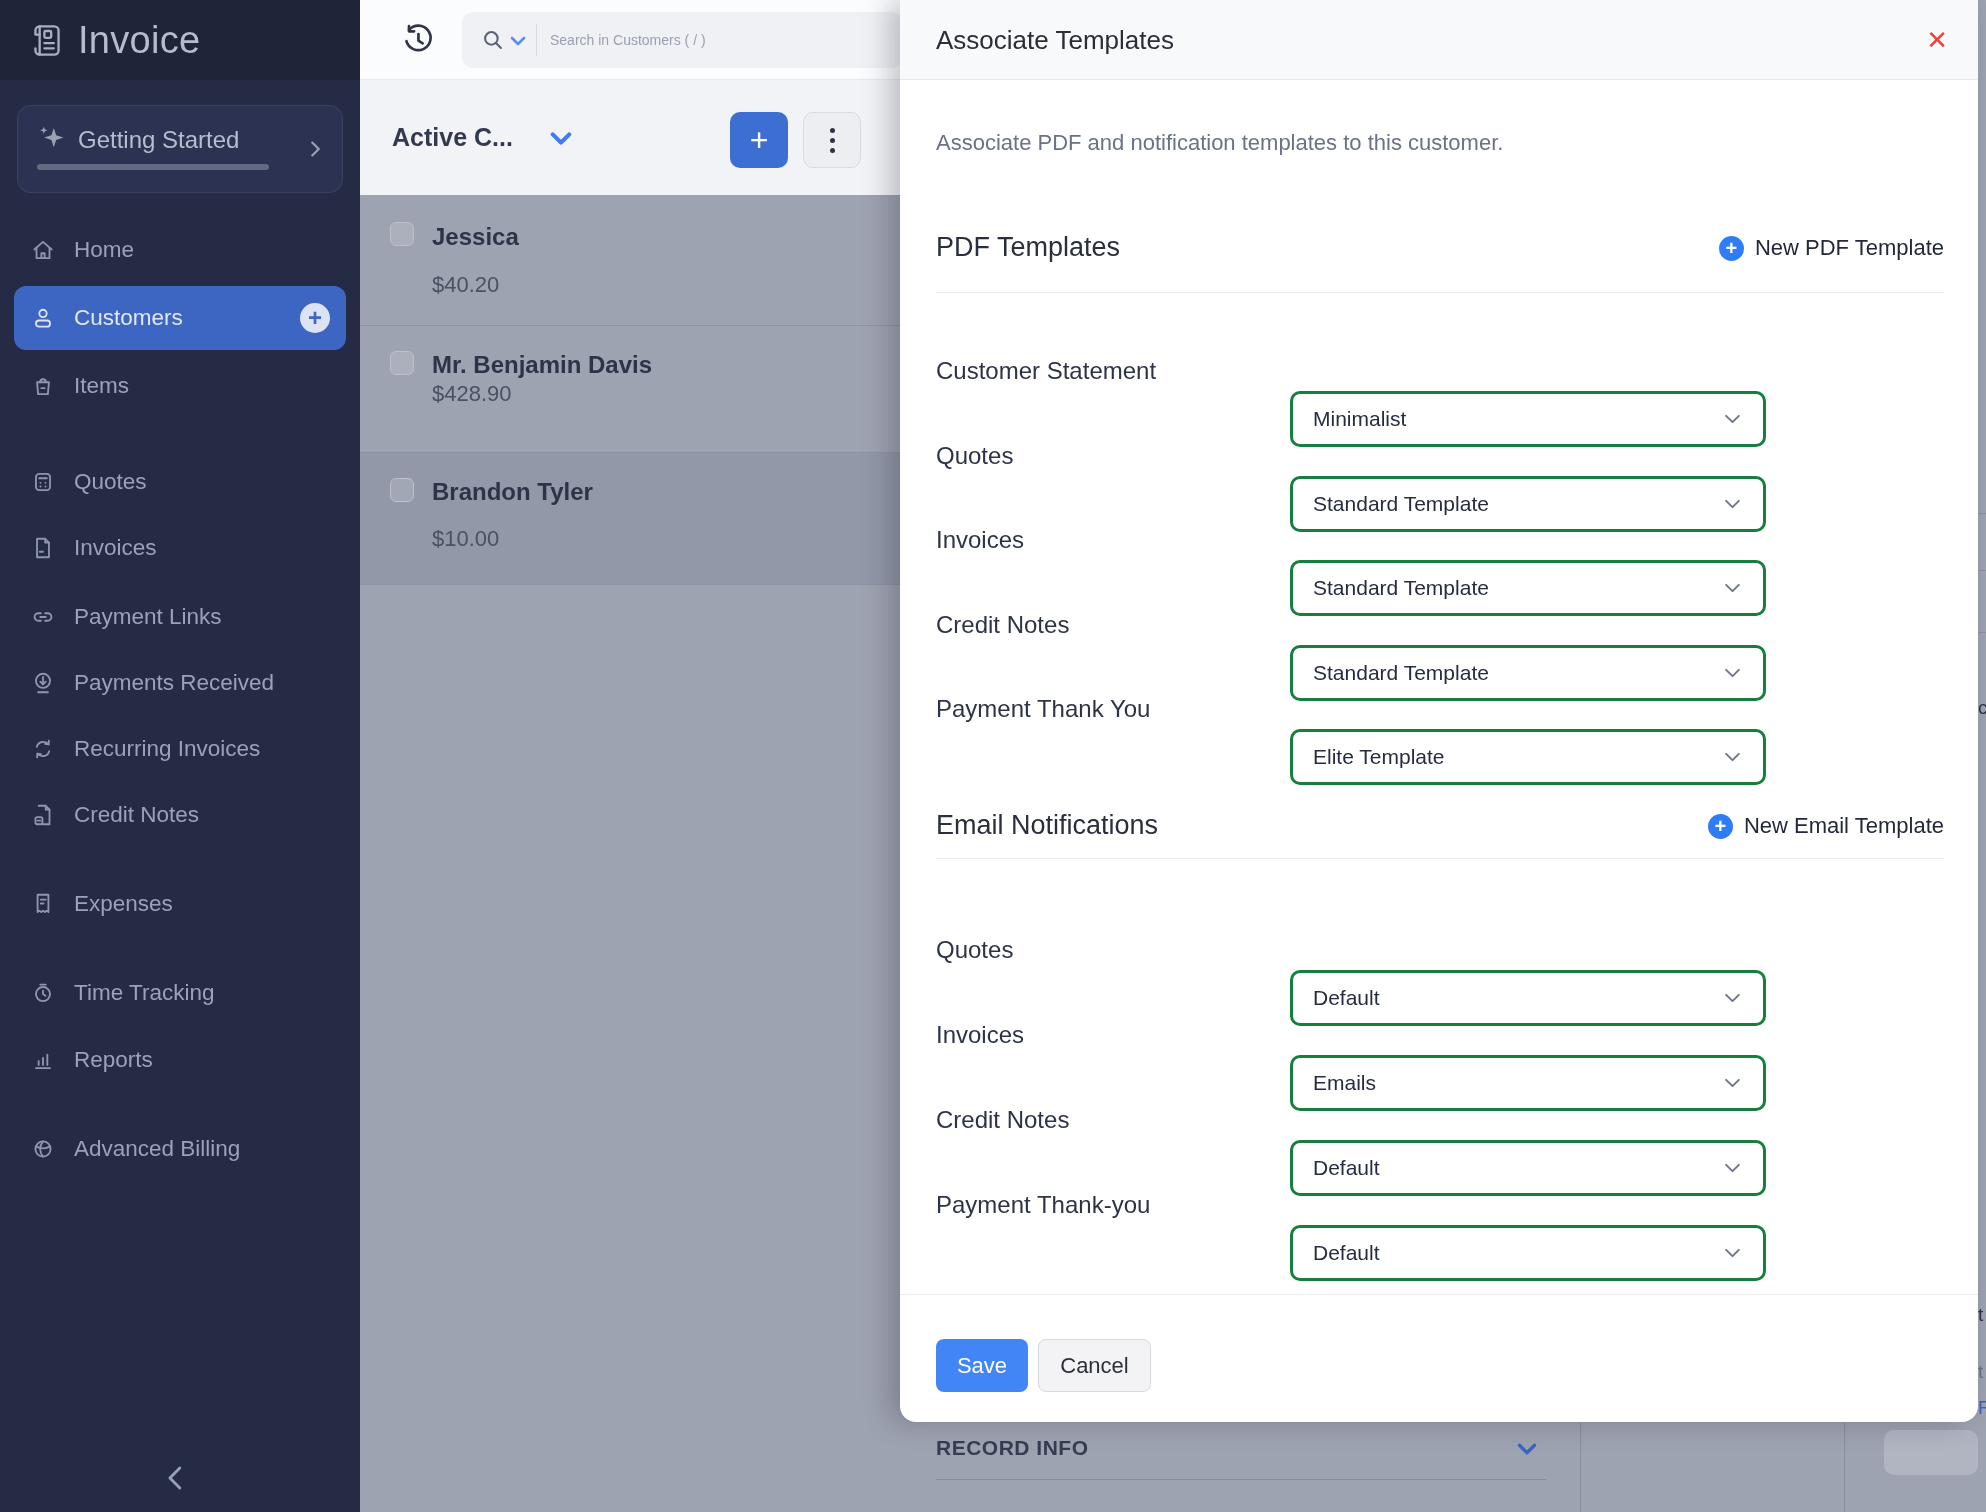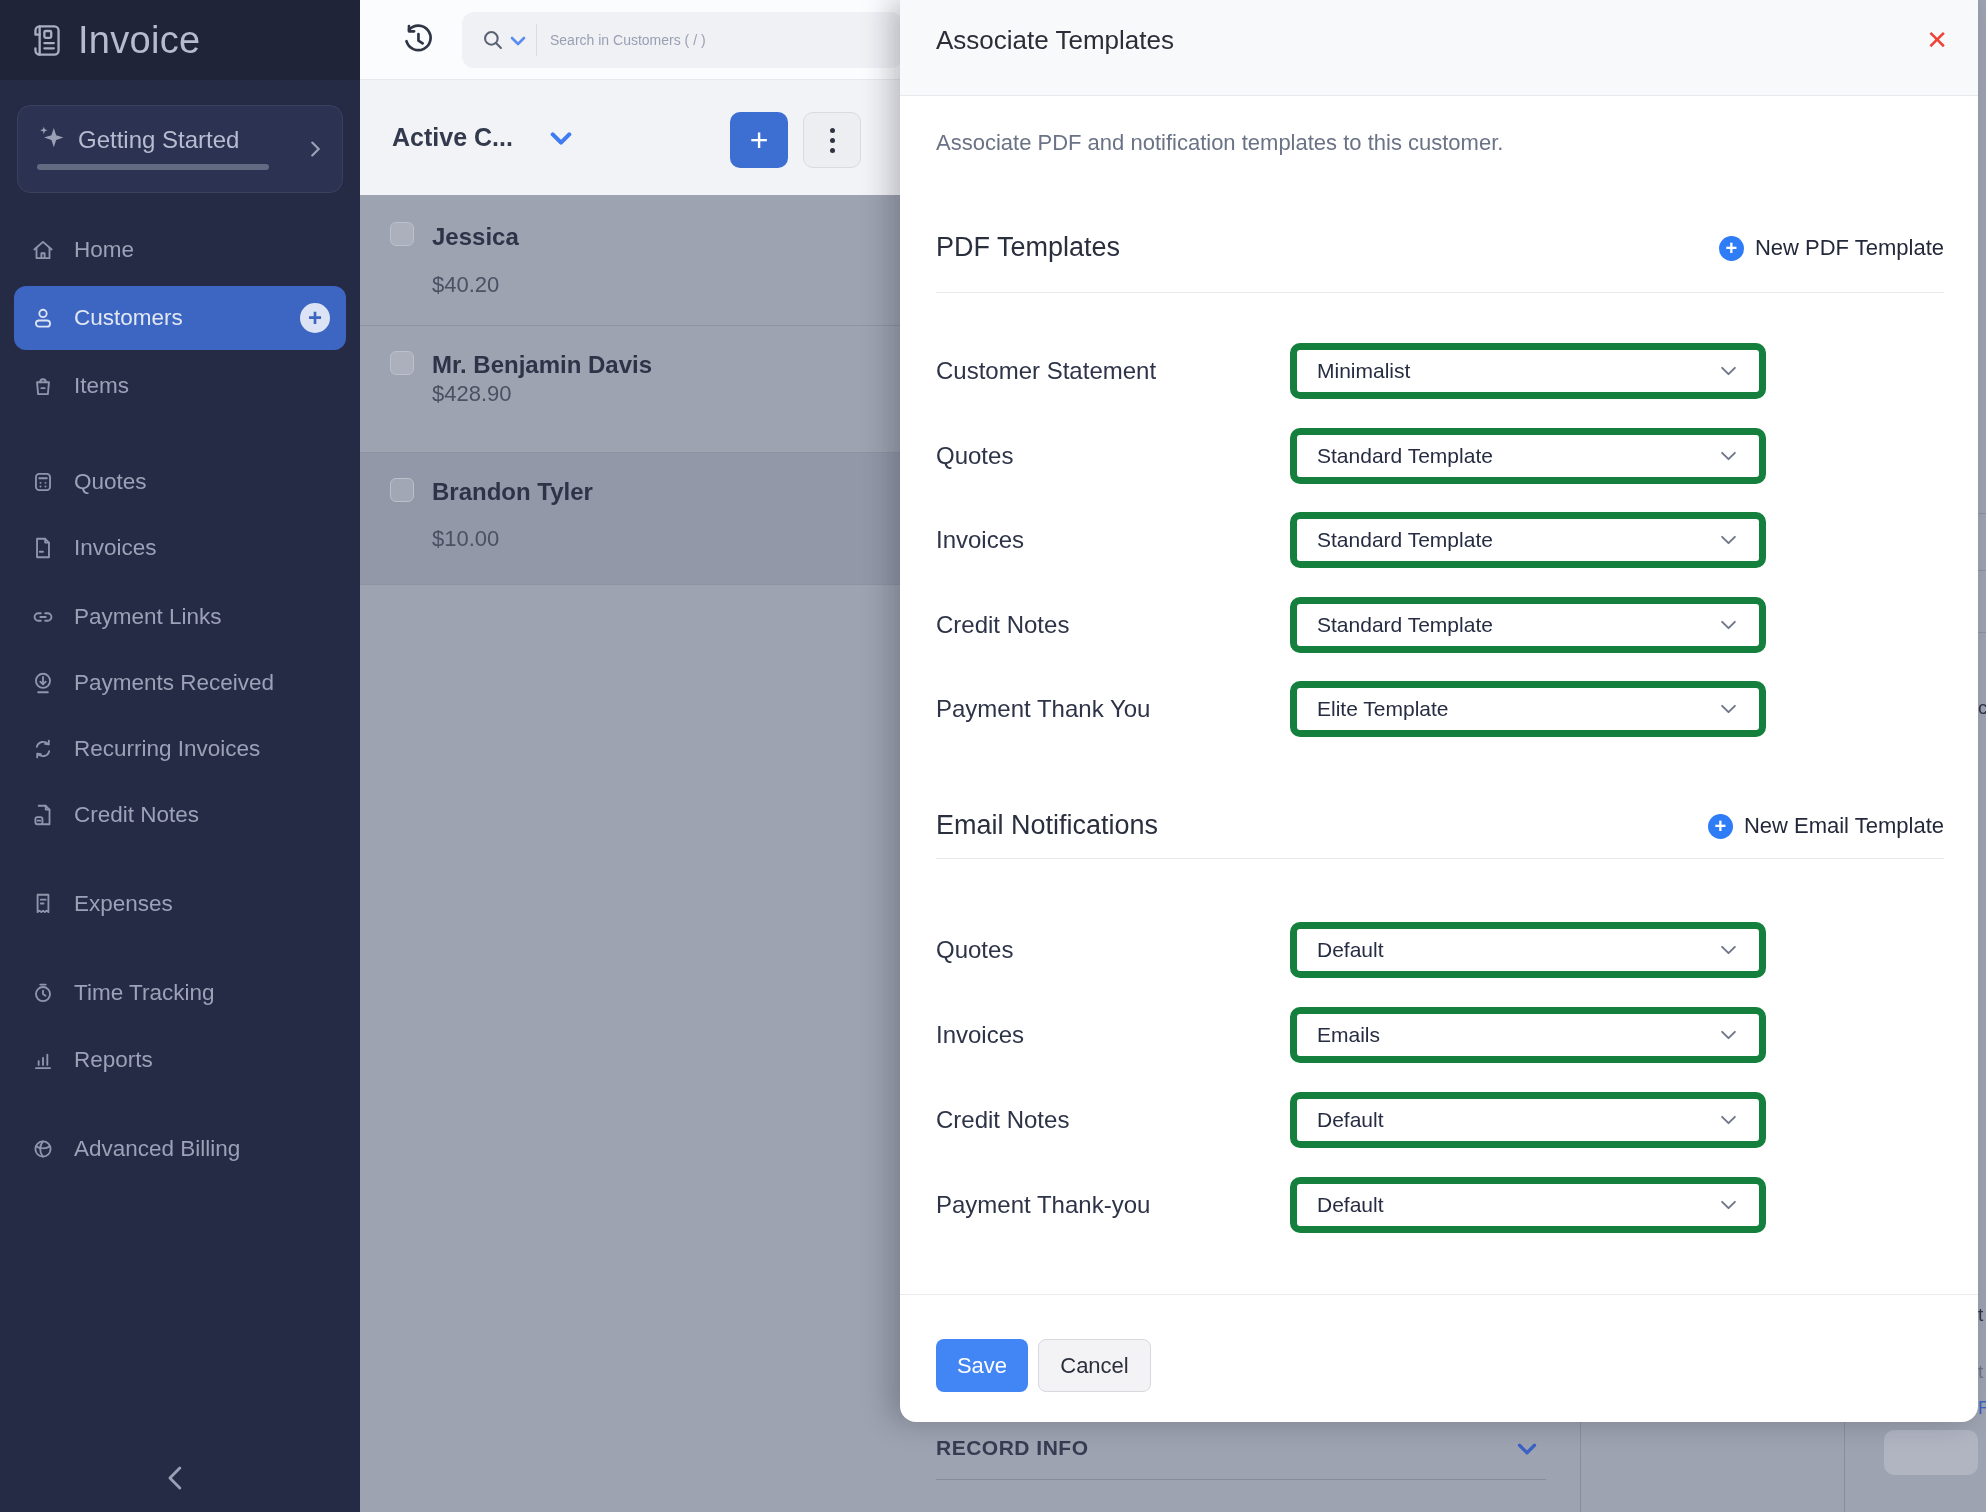"Associate Templates" .m-header { height: 96px -> 80px }
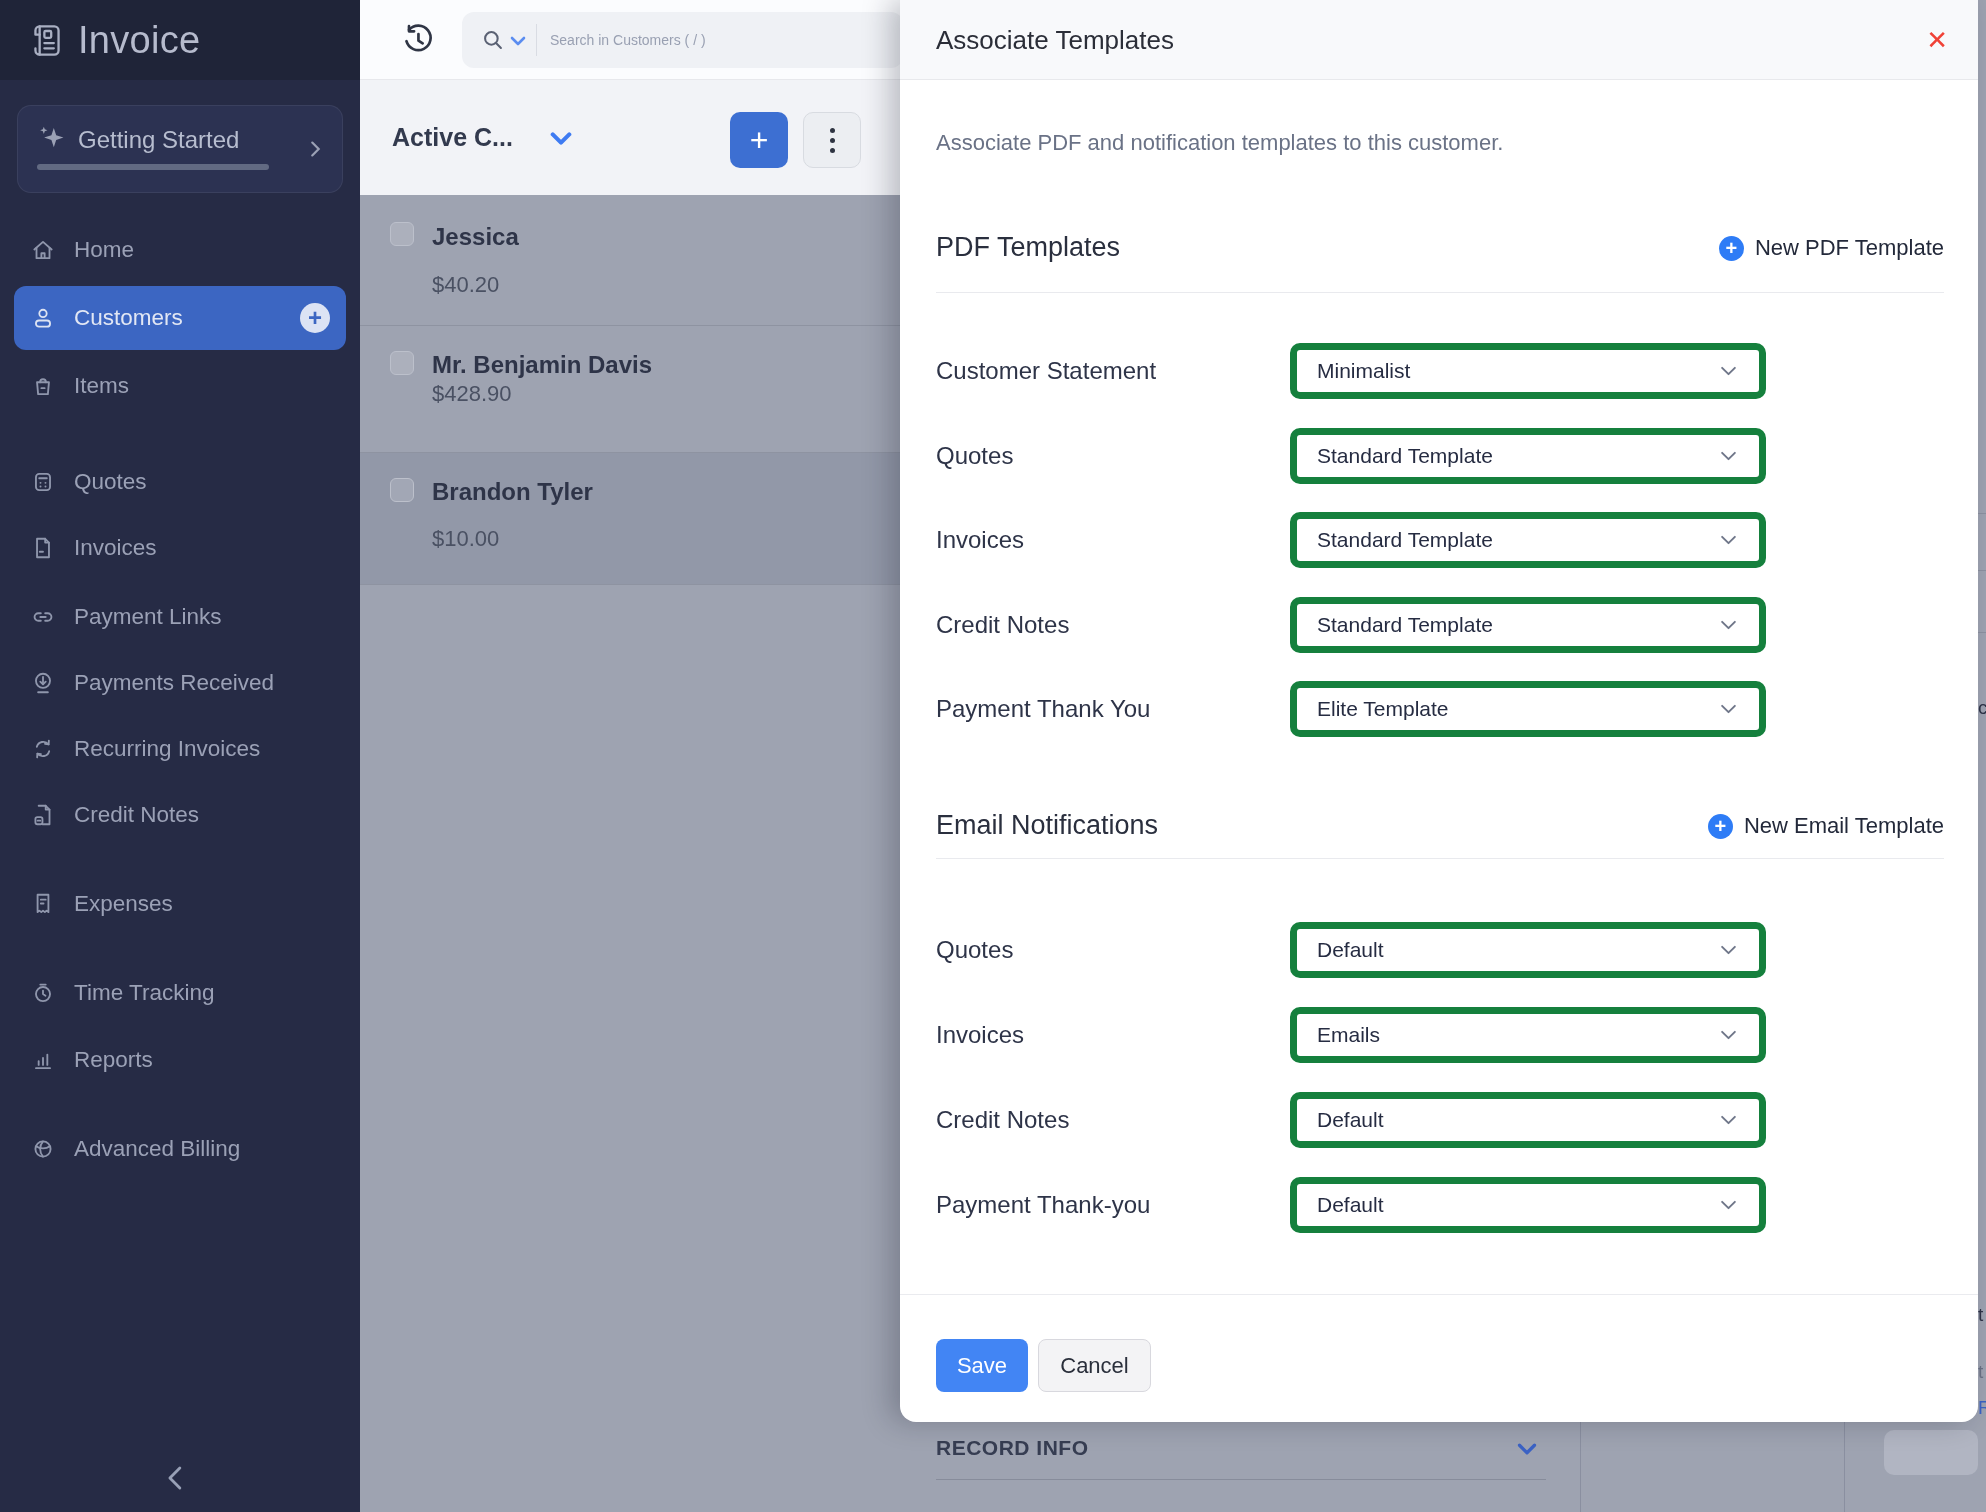"Minimalist" .dd { border: 7px solid #15803d -> 3px solid #15803d; margin-top: none -> 48px }
